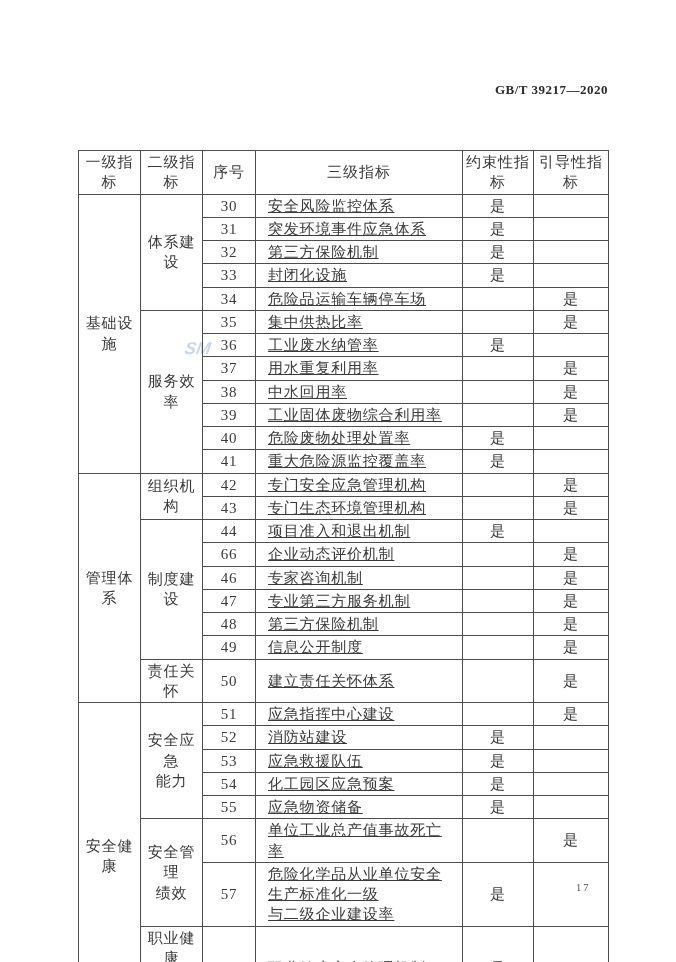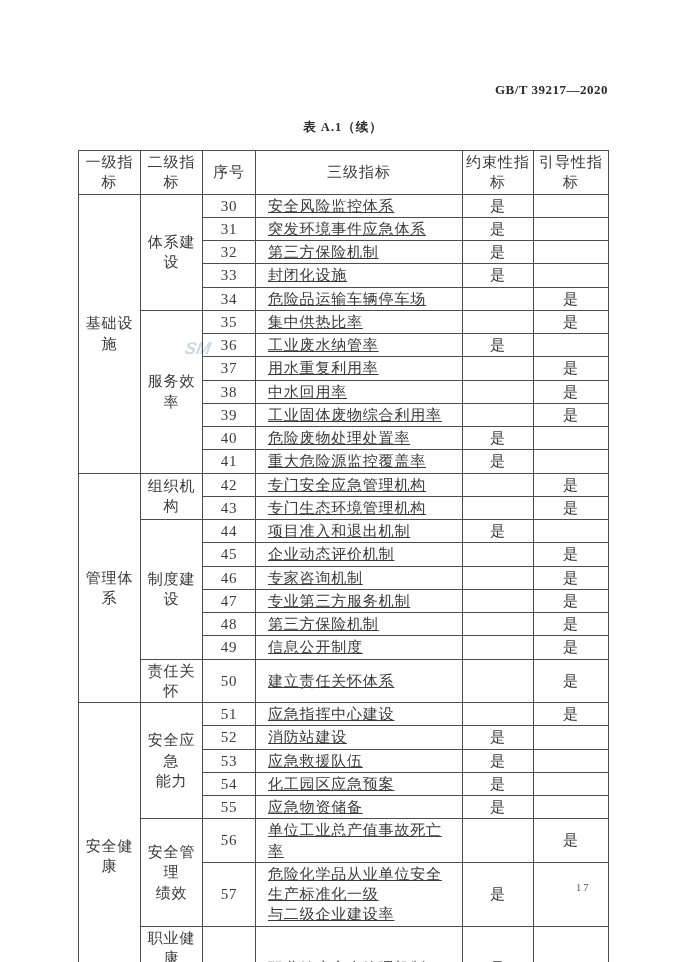"表 A.1（续）" div.table-title { html: <div>表 A.1（续）</div> -> none }
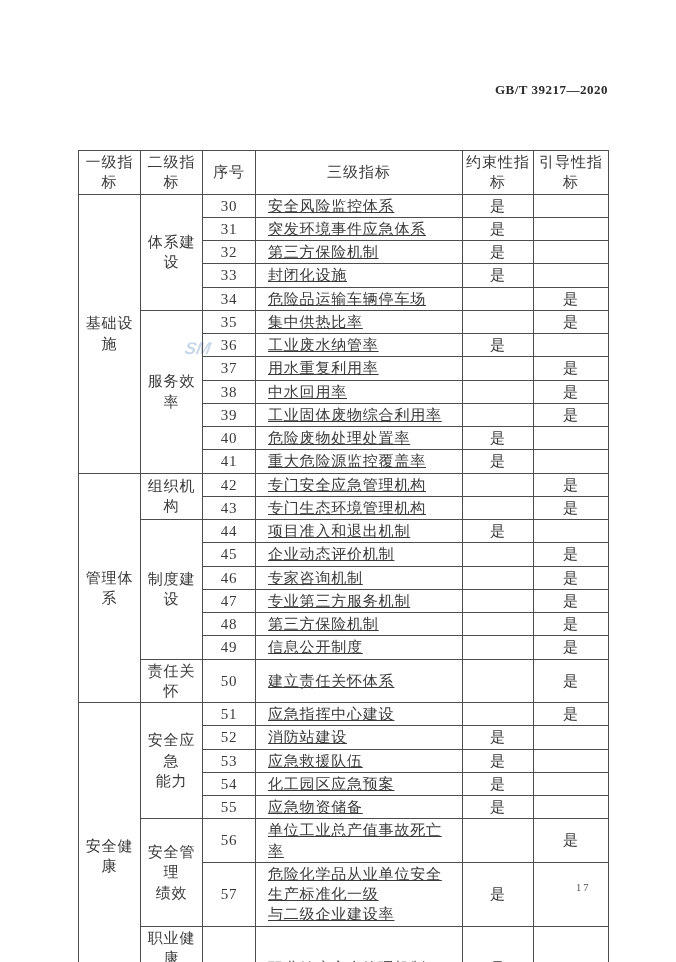"45" td.r { text: 45 -> 66 }
